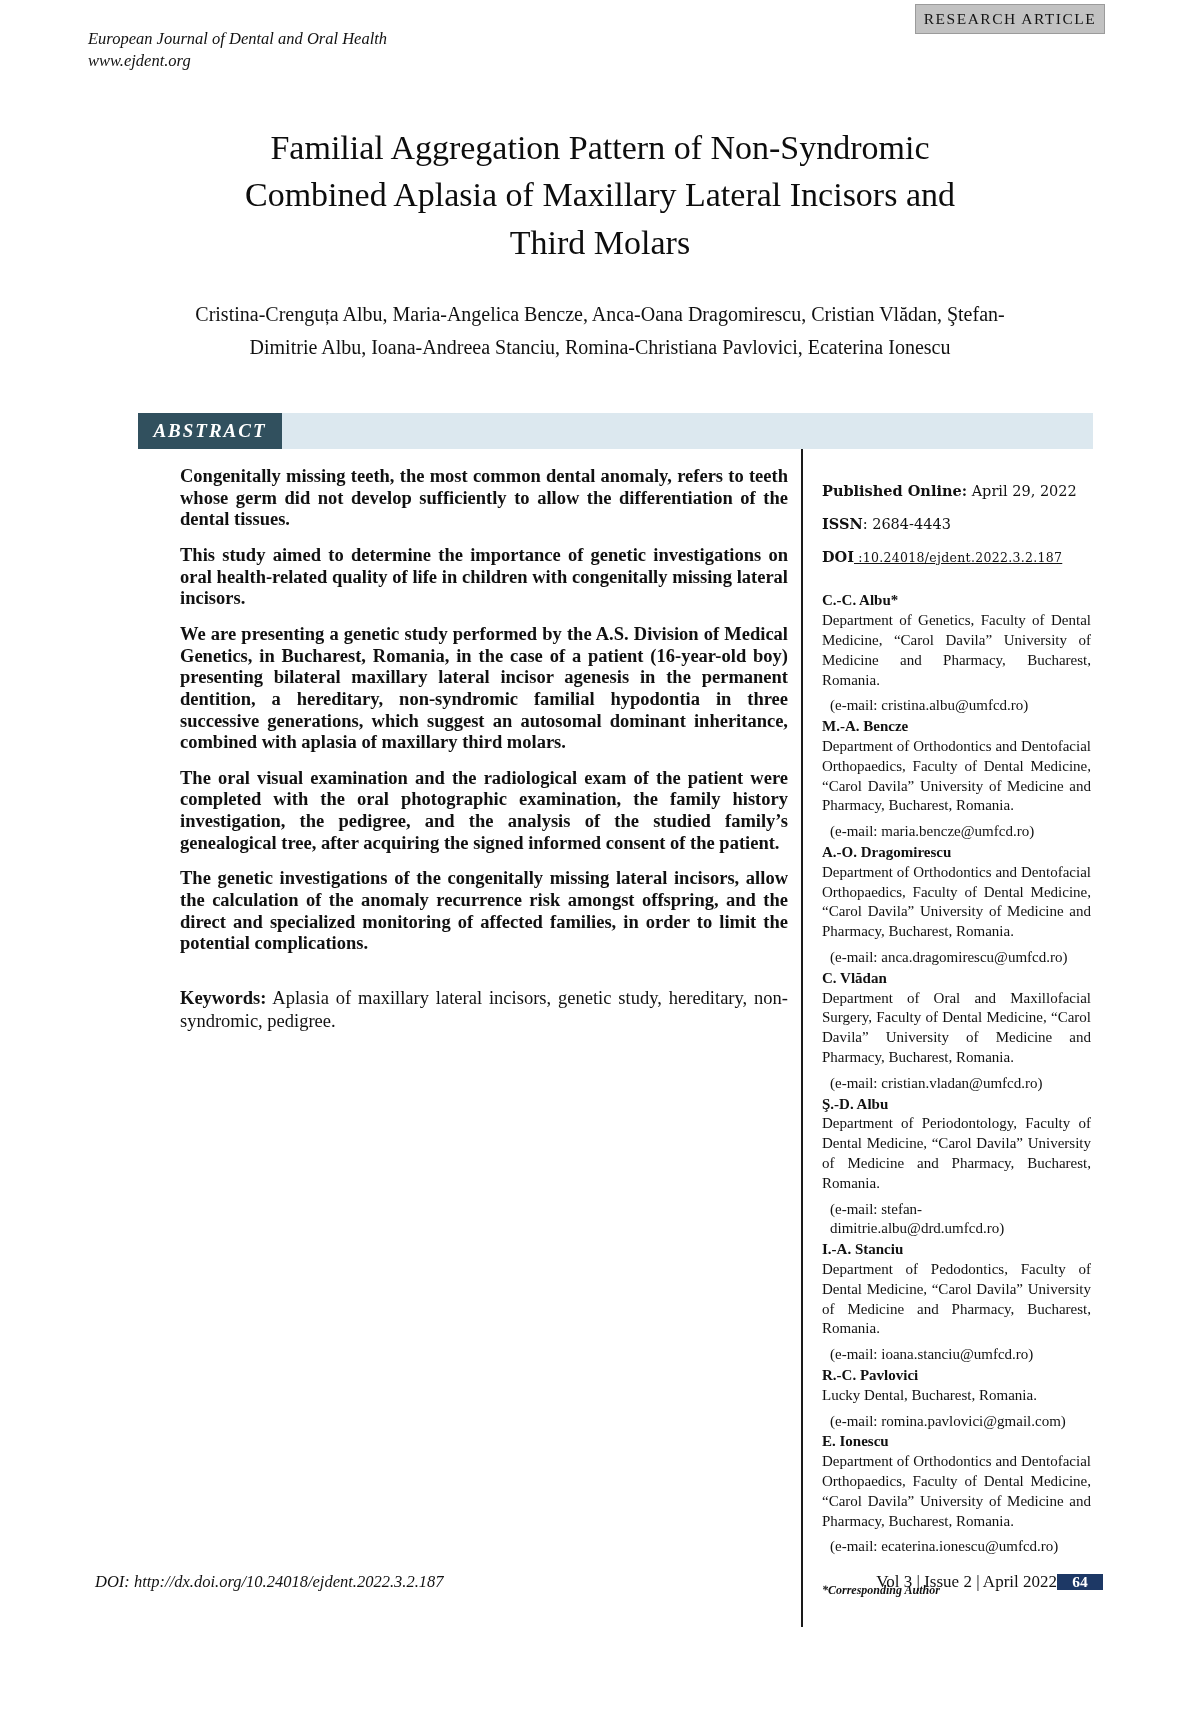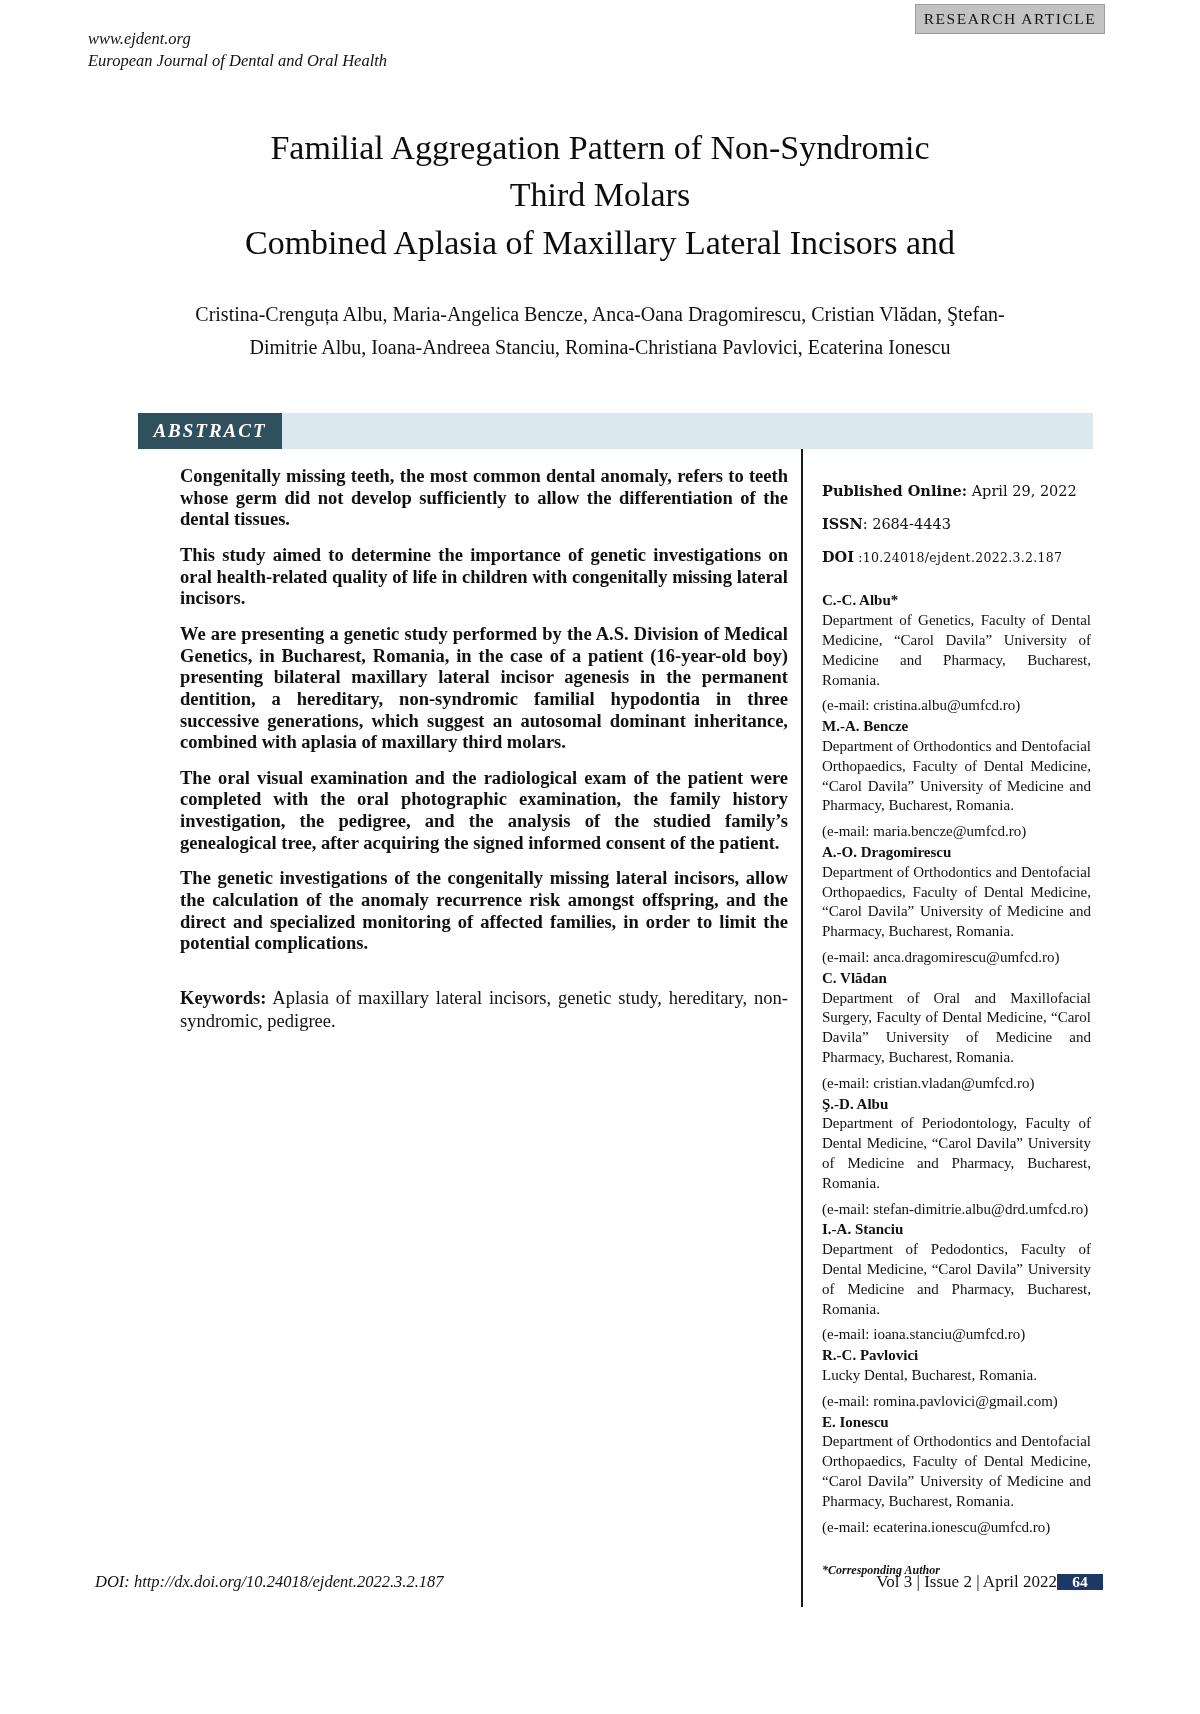"www.ejdent.org" div { order: before "European Journal of Dental and" -> after "European Journal of Dental and" }
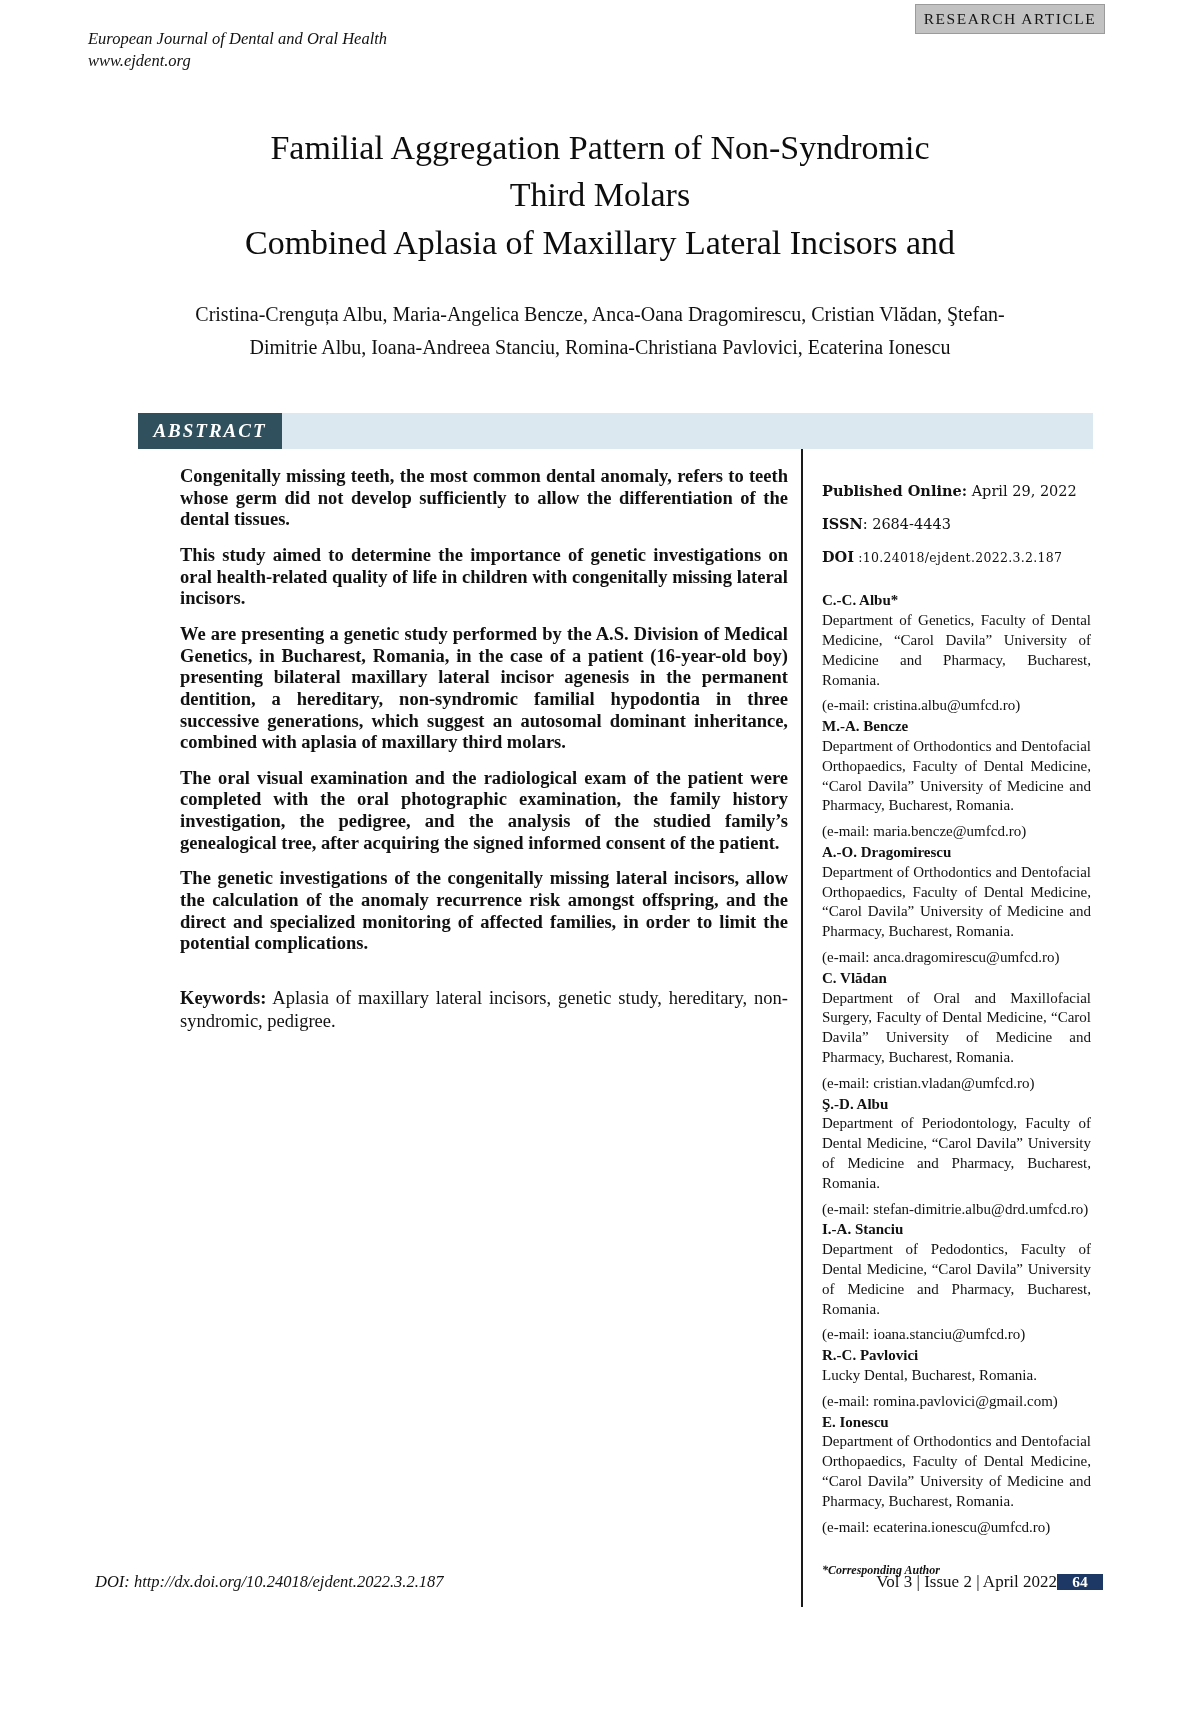"Third Molars" div { order: before "Combined Aplasia of Maxillary Lateral" -> after "Combined Aplasia of Maxillary Lateral" }
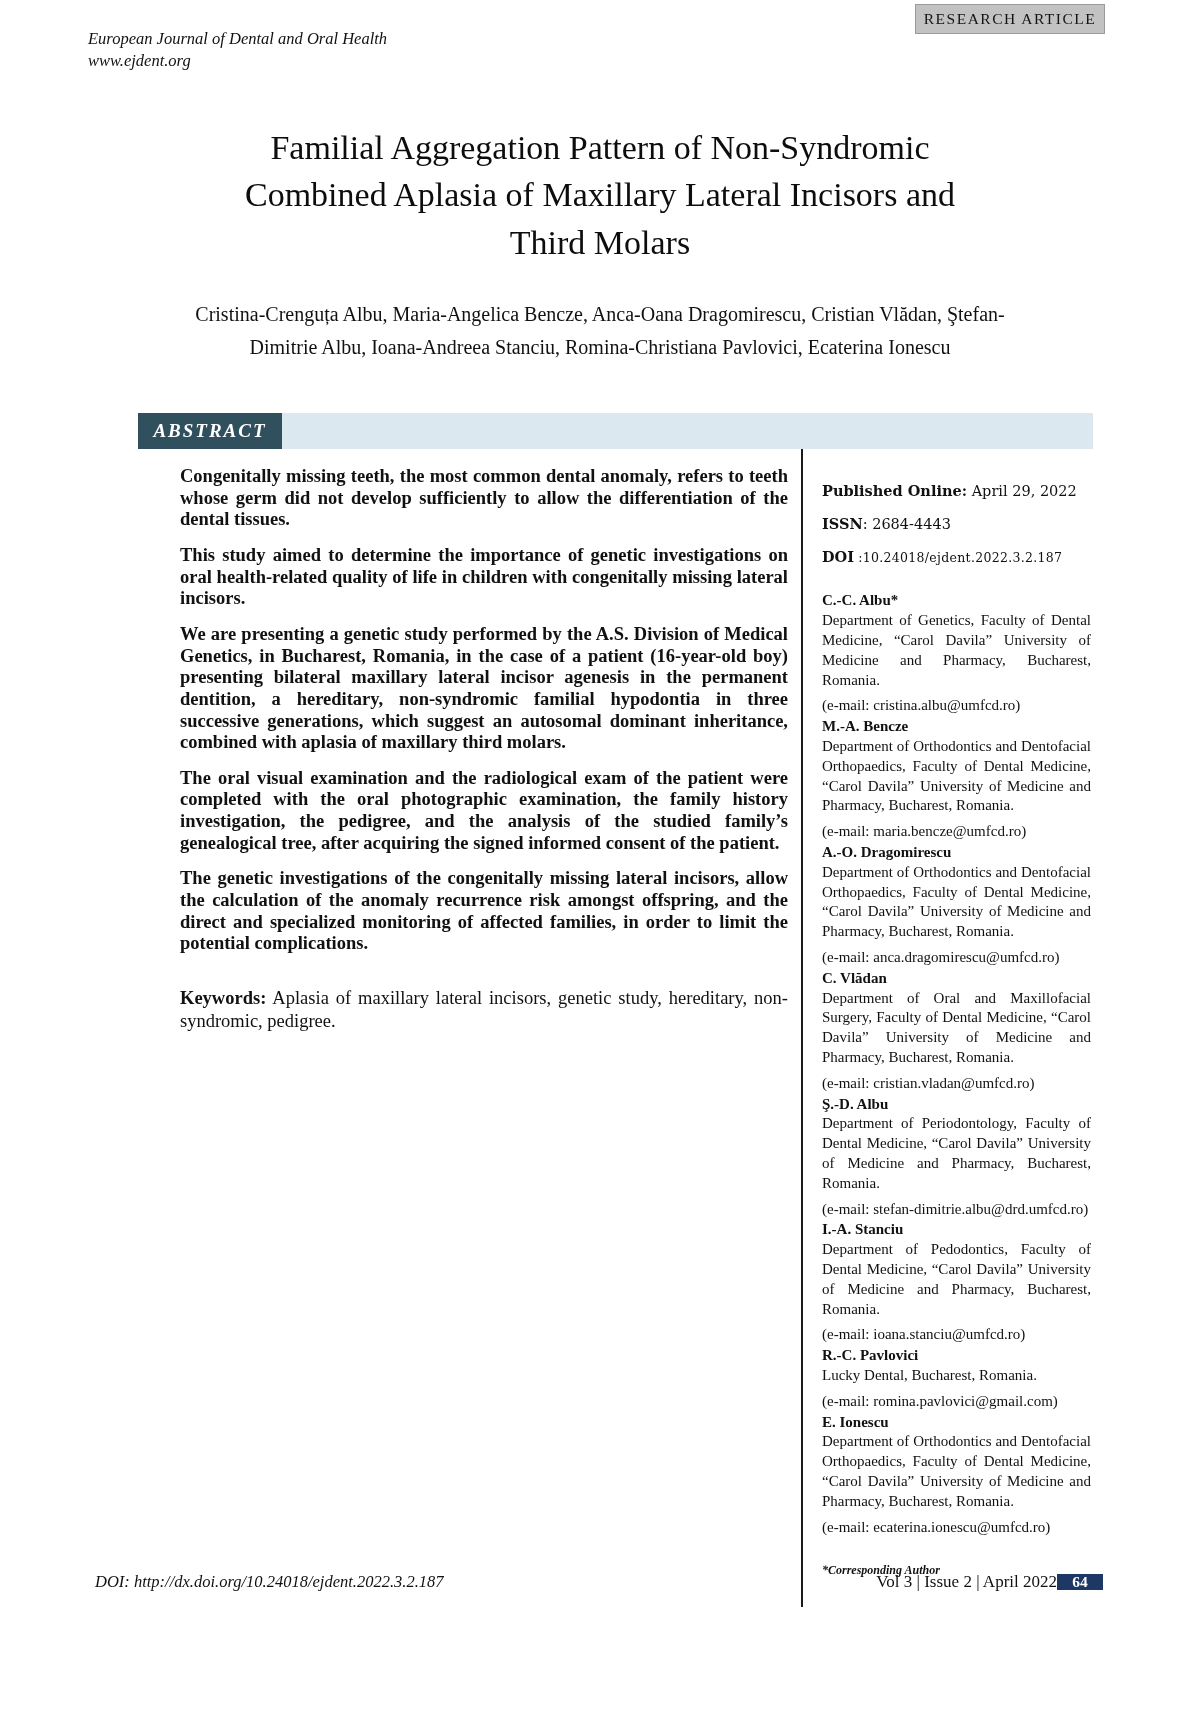":10.24018/ejdent.2022.3.2.187" .meta-line.doi-line .val { text-decoration: none -> underline }
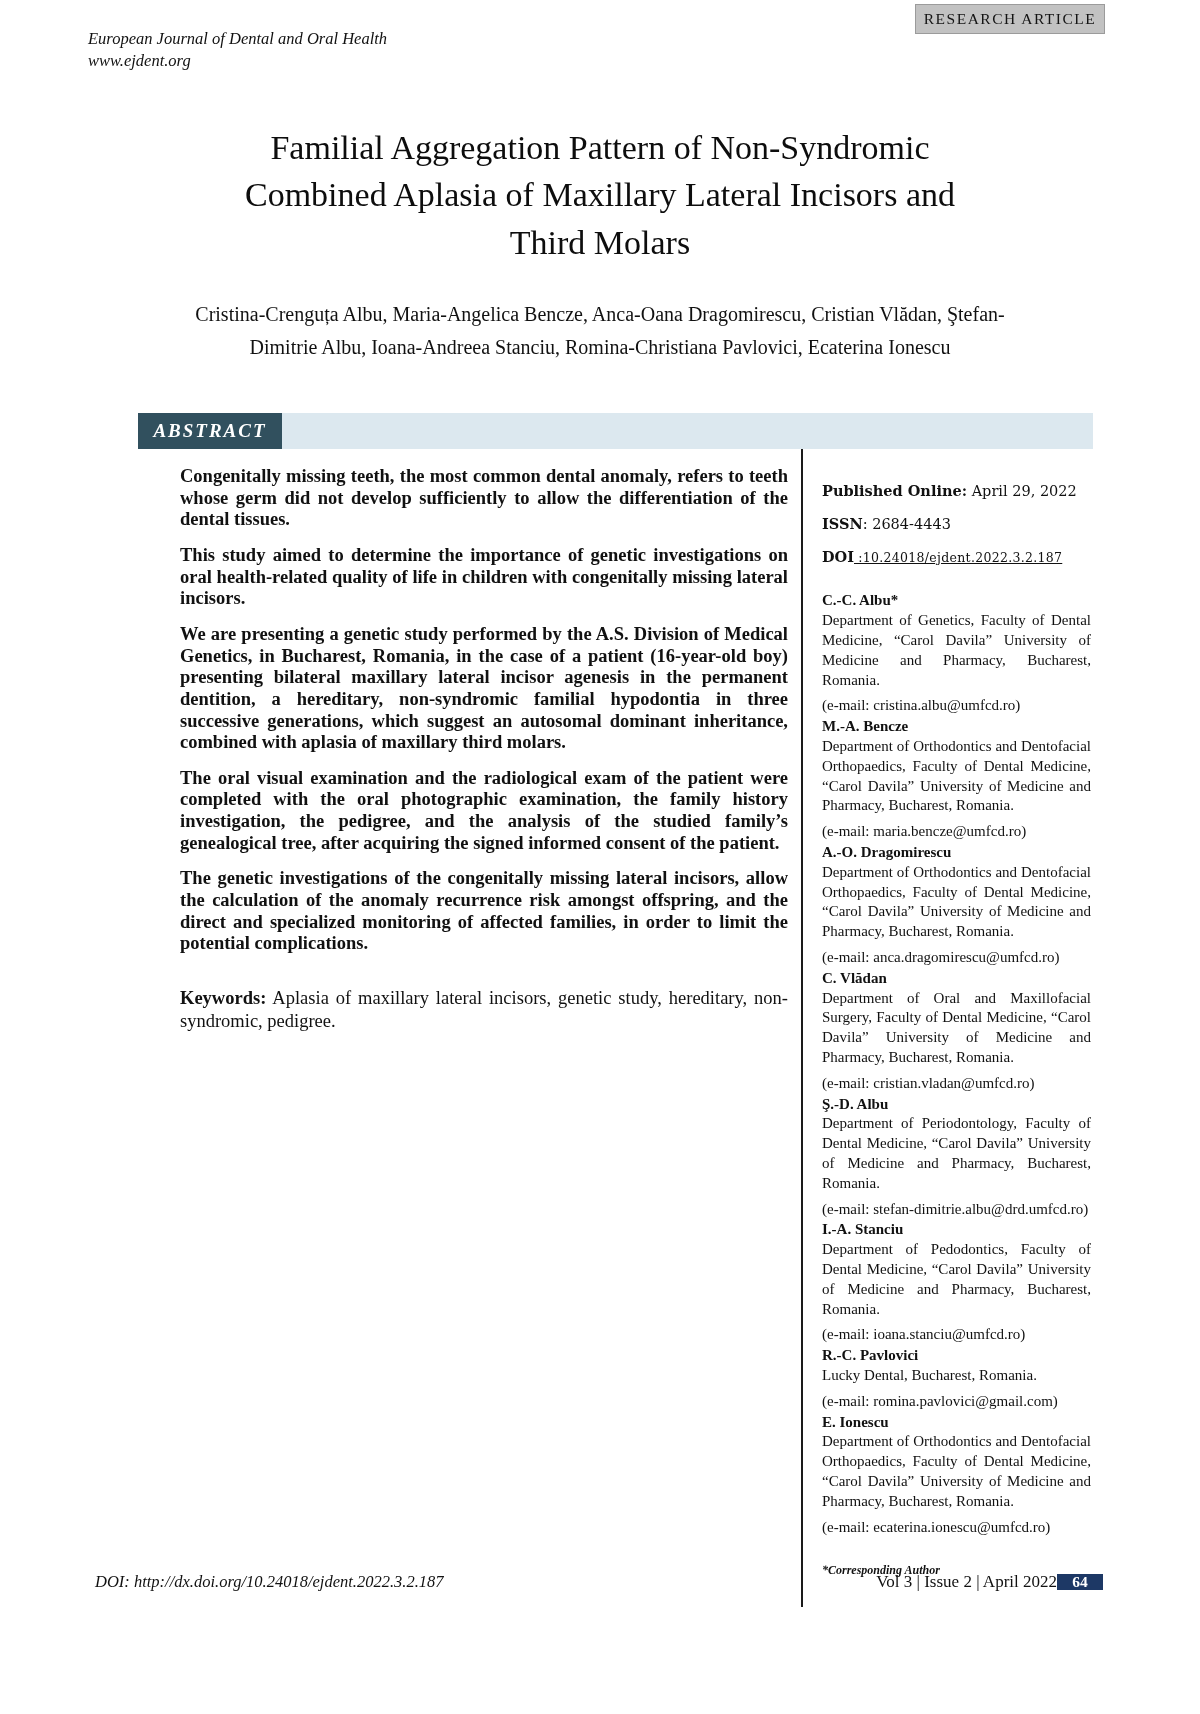"(e-mail: cristina.albu@umfcd.ro)" .author-email { margin: 6px 0 1px -> 6px 8px 1px }
